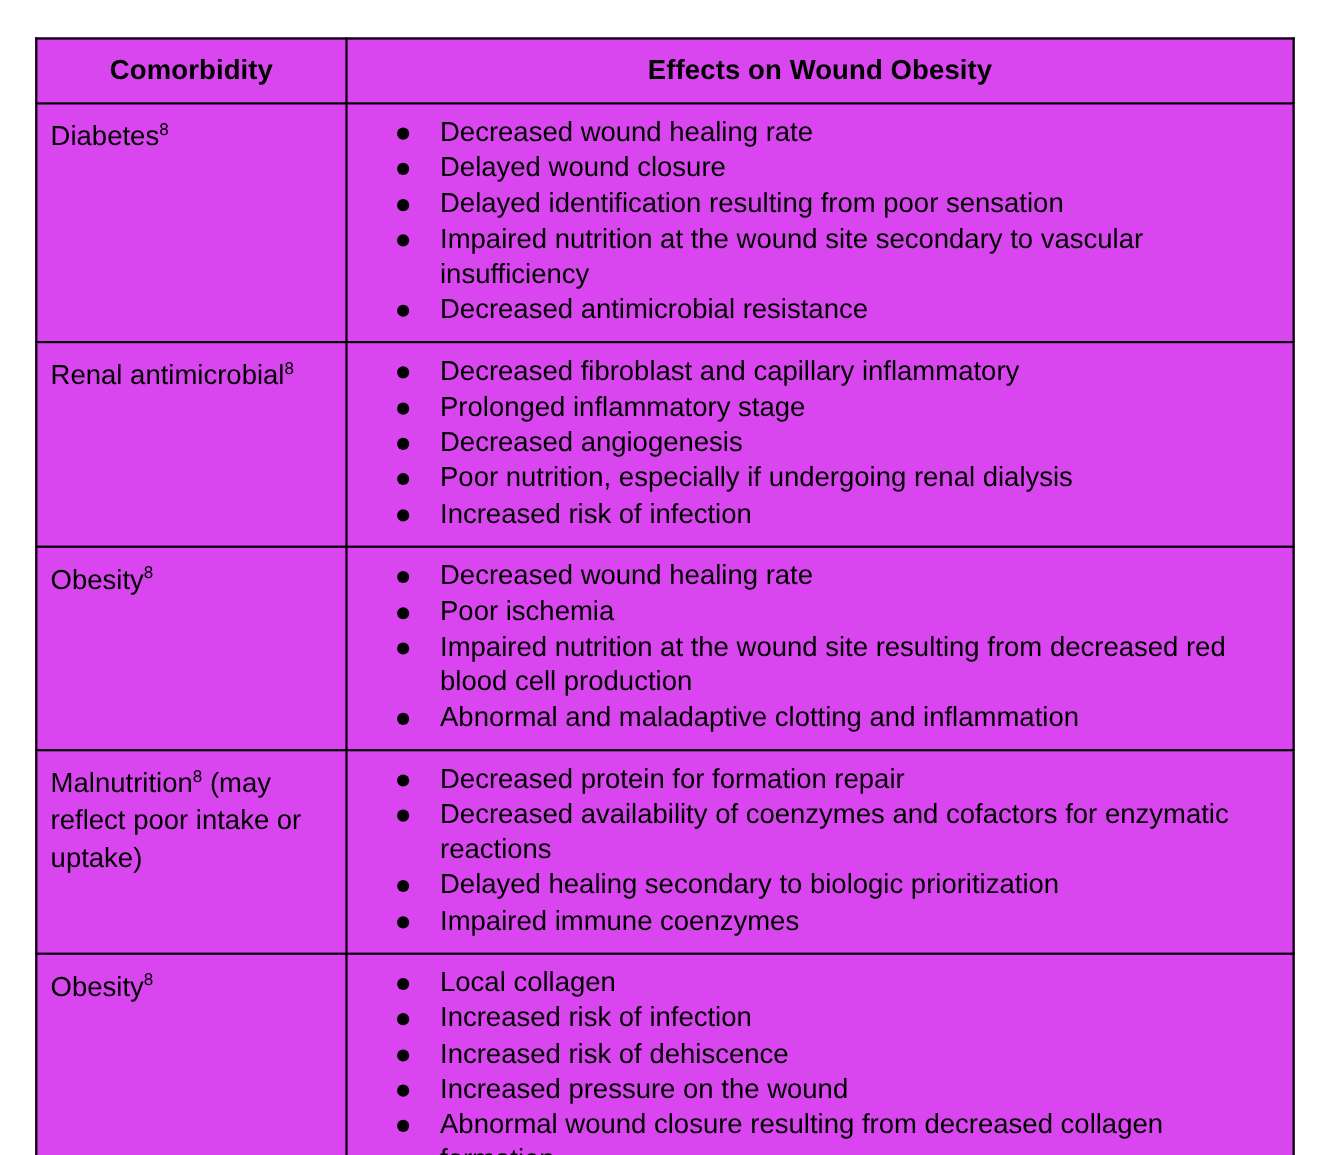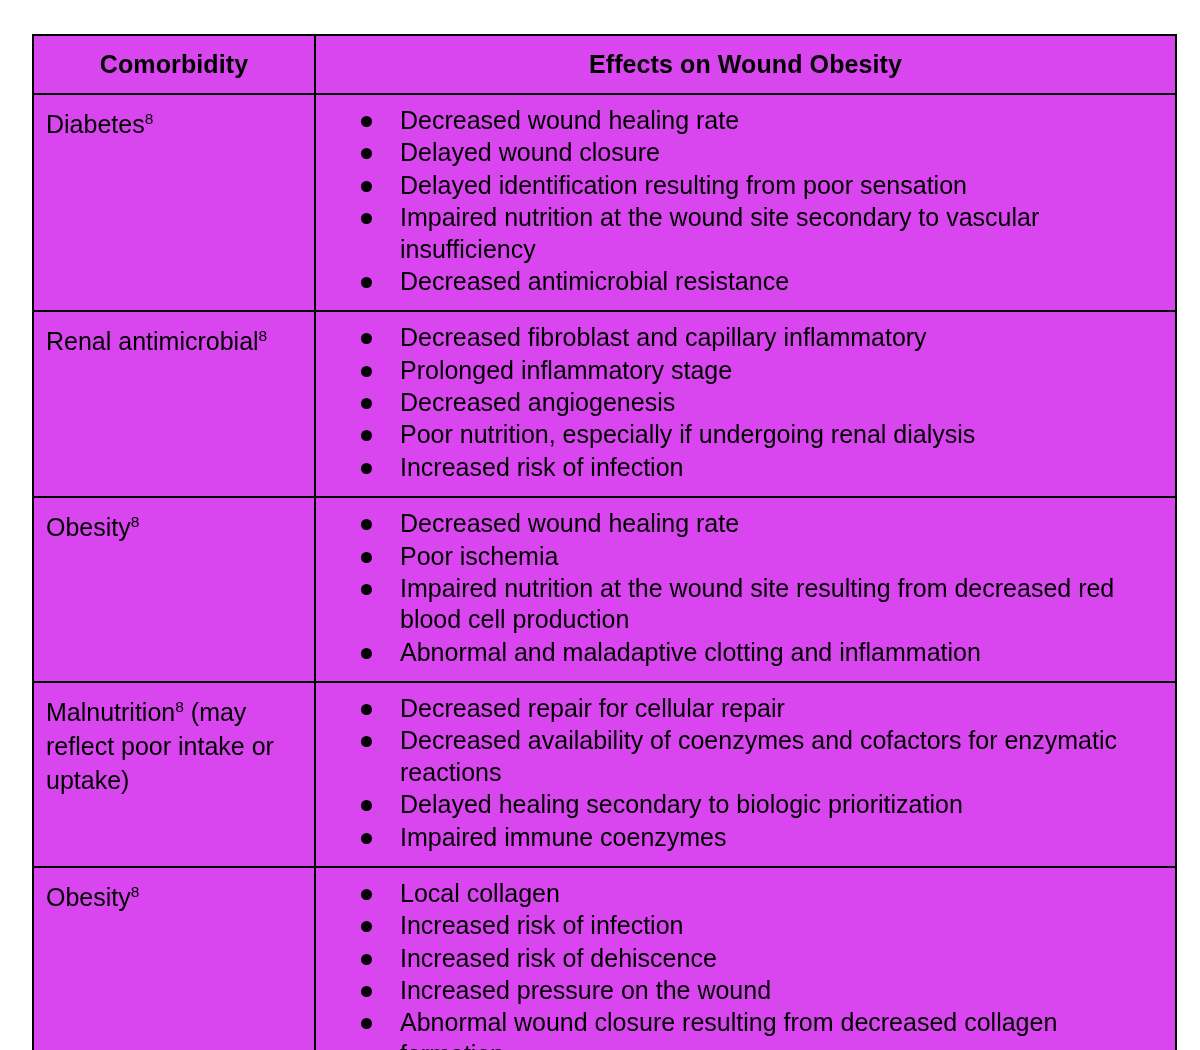"Decreased repair for cellular repair" span { text: repair for cellular -> protein for formation }
